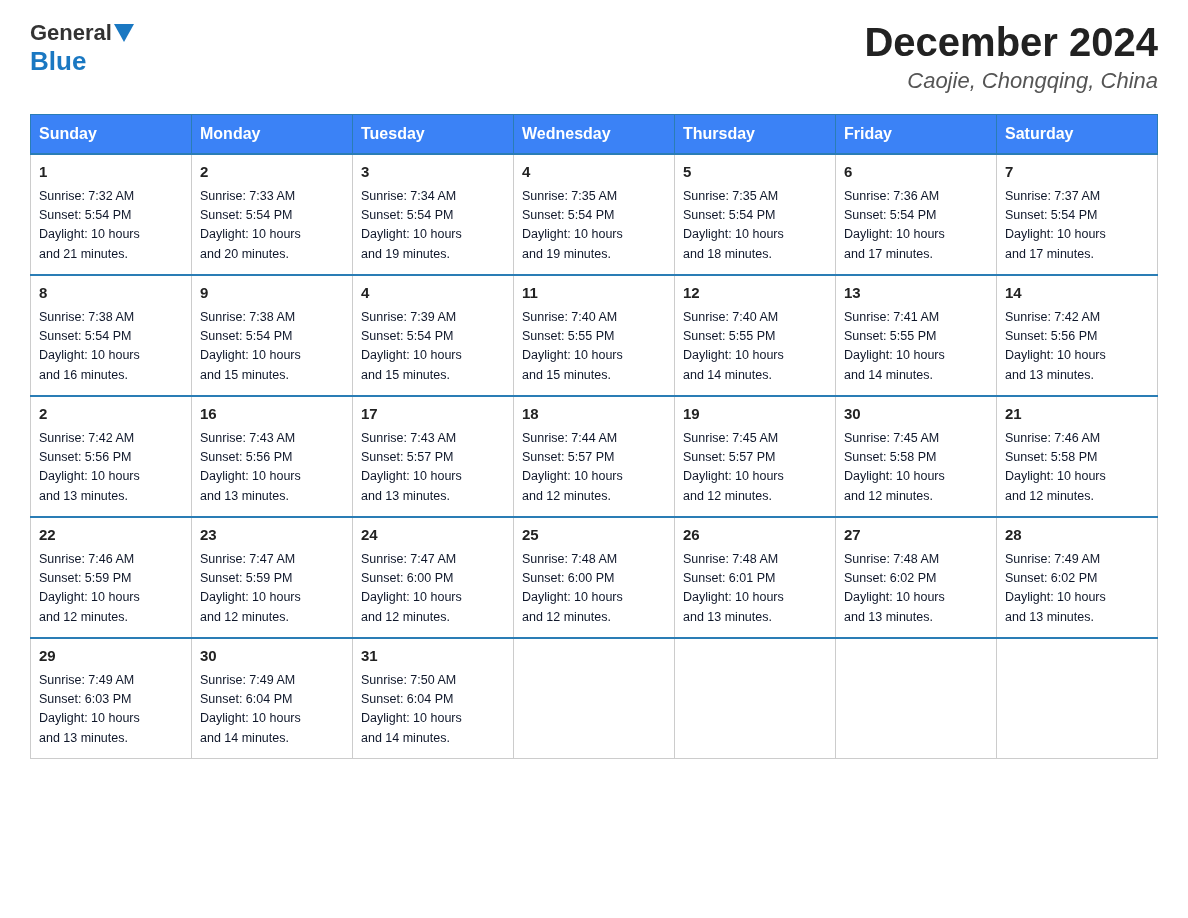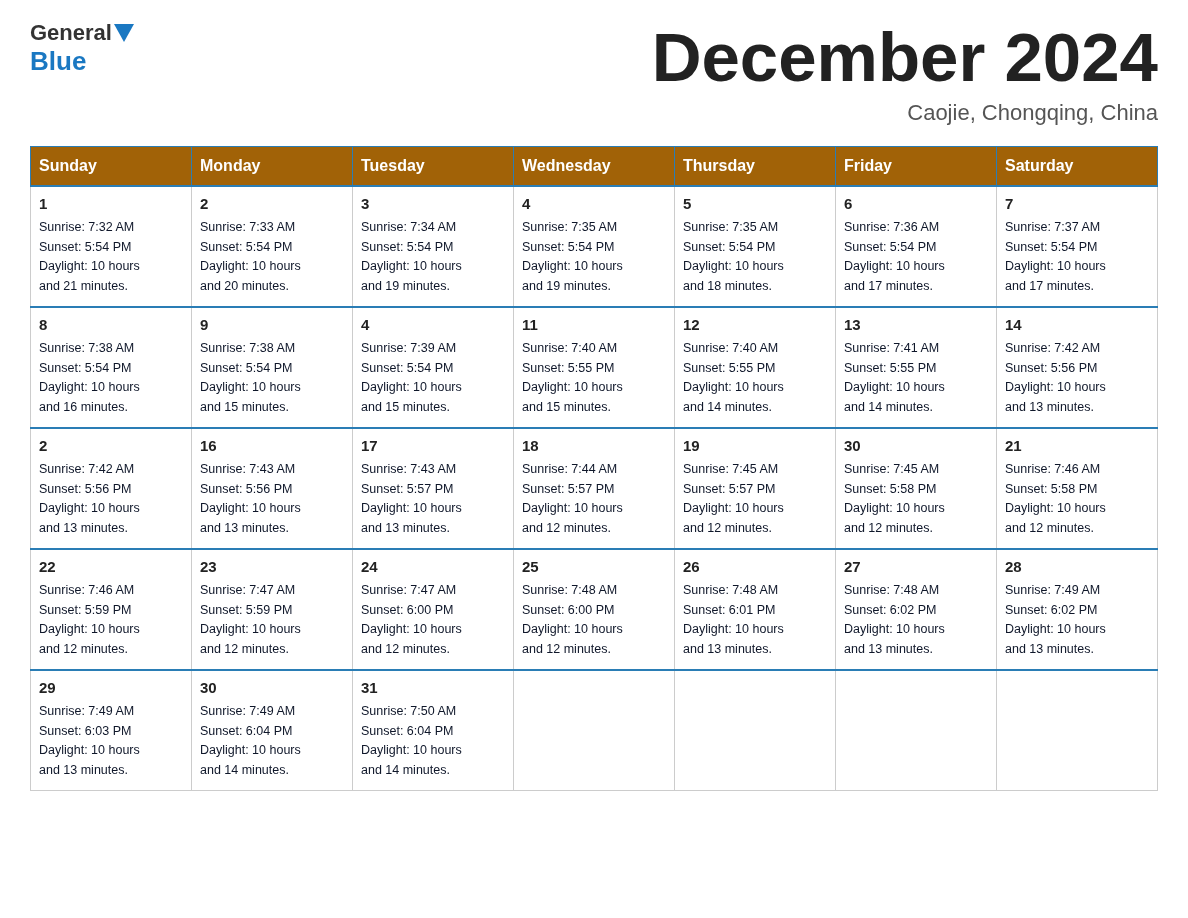"December 2024" .month-title { font-size: 69px -> 40px }
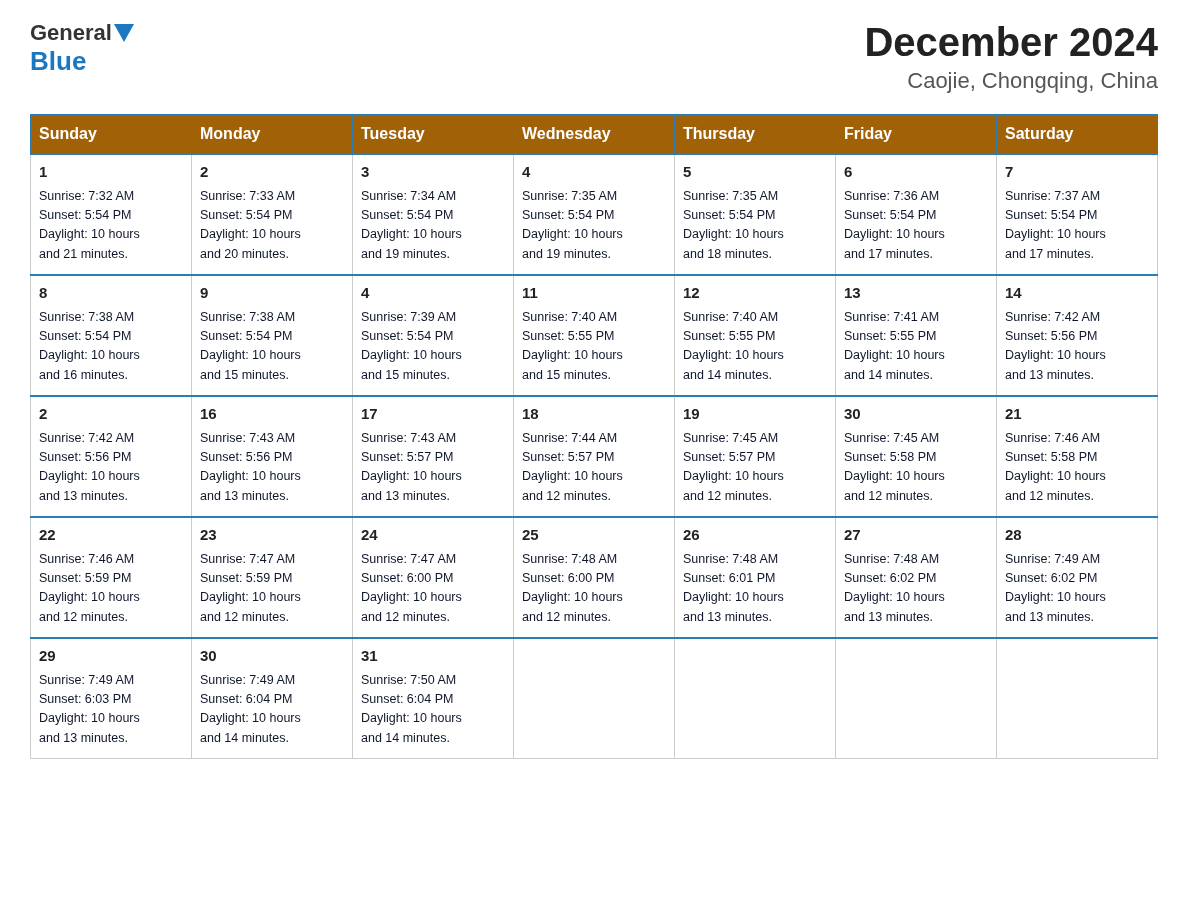"Caojie, Chongqing, China" .location-title { font-style: none -> italic }
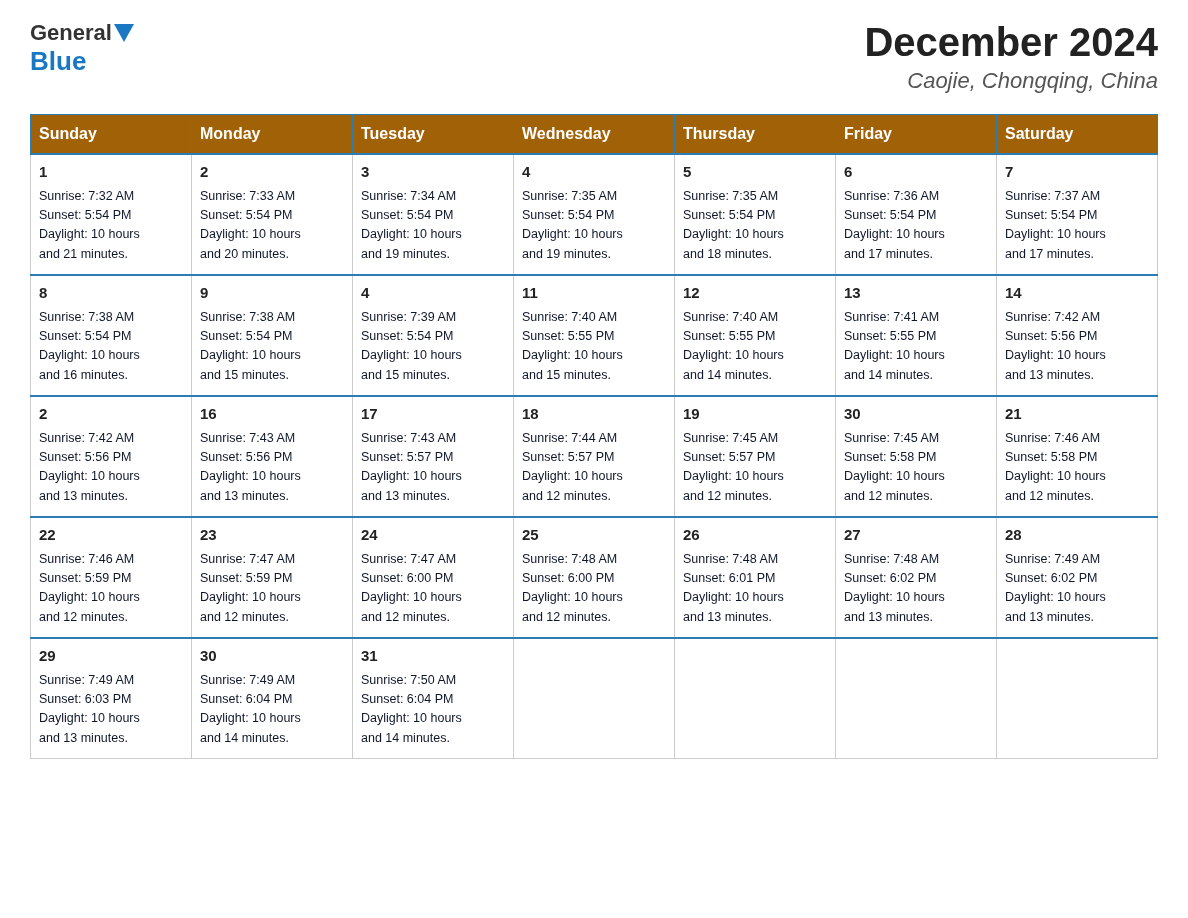"Sunday" .calendar-table th { background-color: #a16207 -> #3b82f6 }
